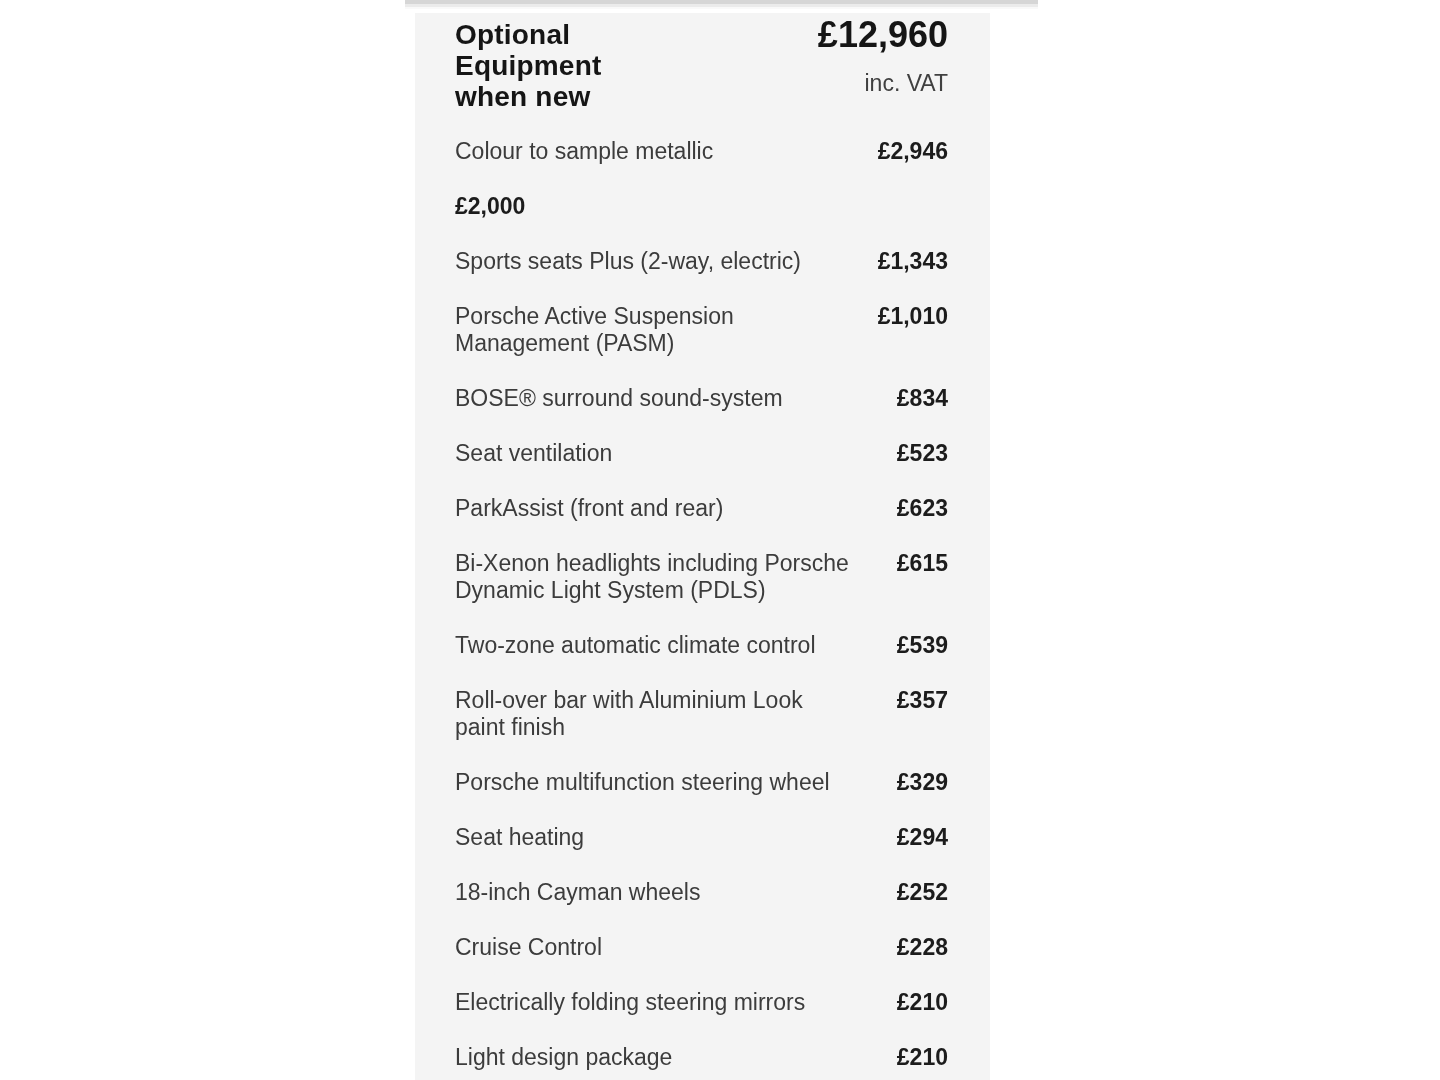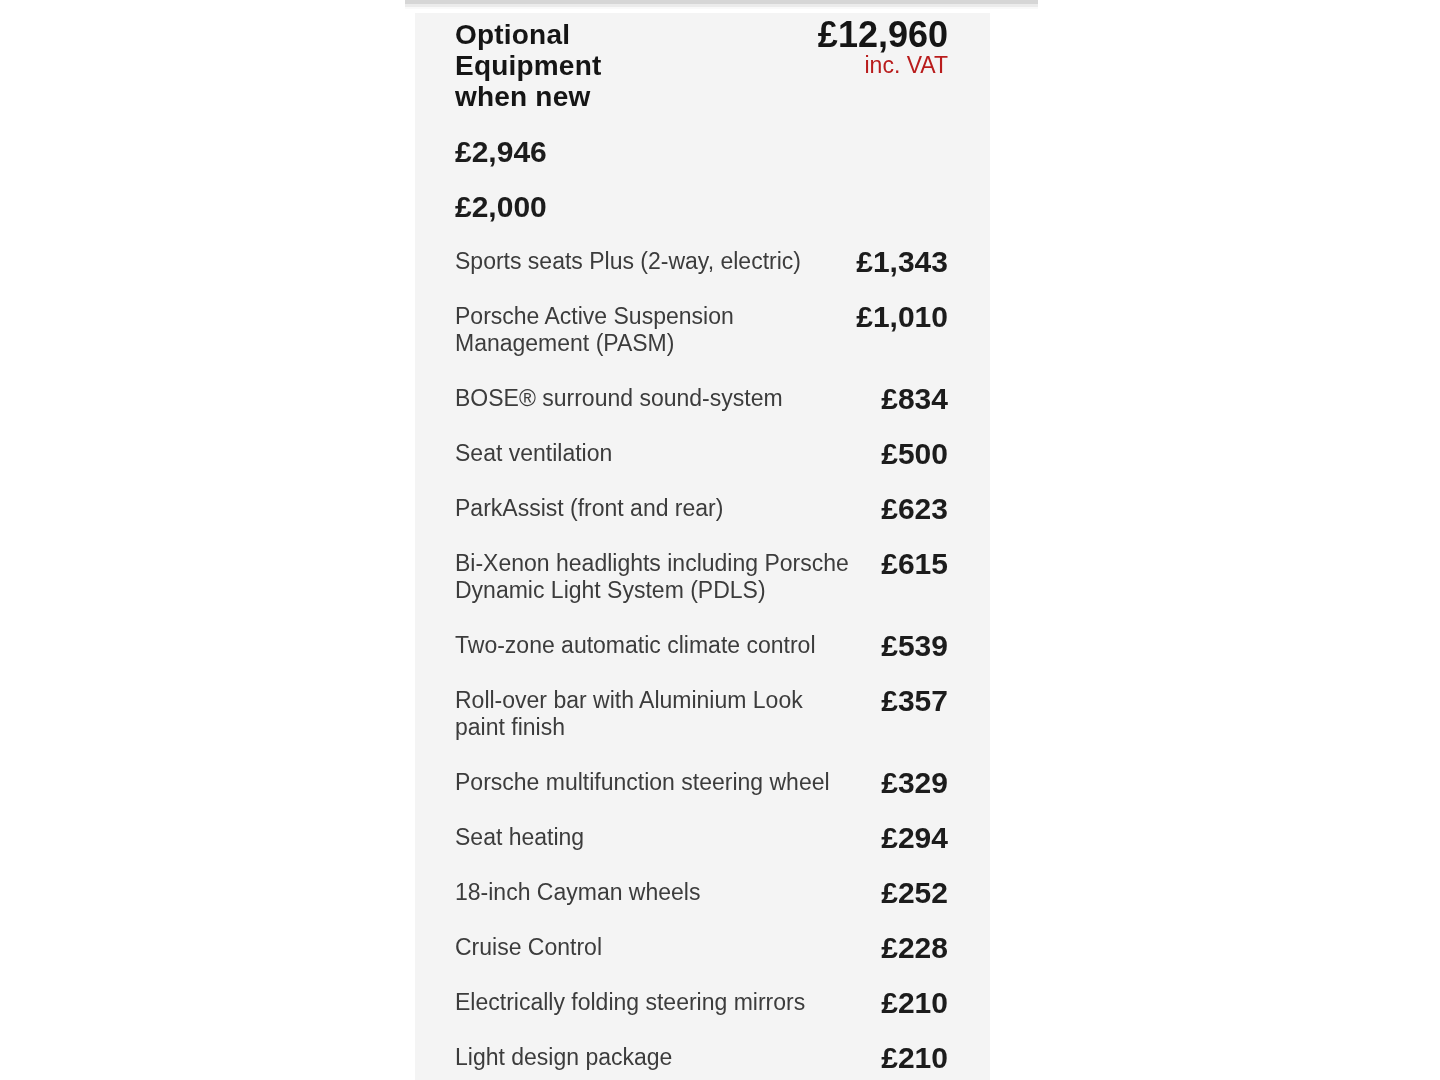"inc. VAT" .vat-note { color: #b91c1c -> #404040; margin-top: 2px -> 20px }
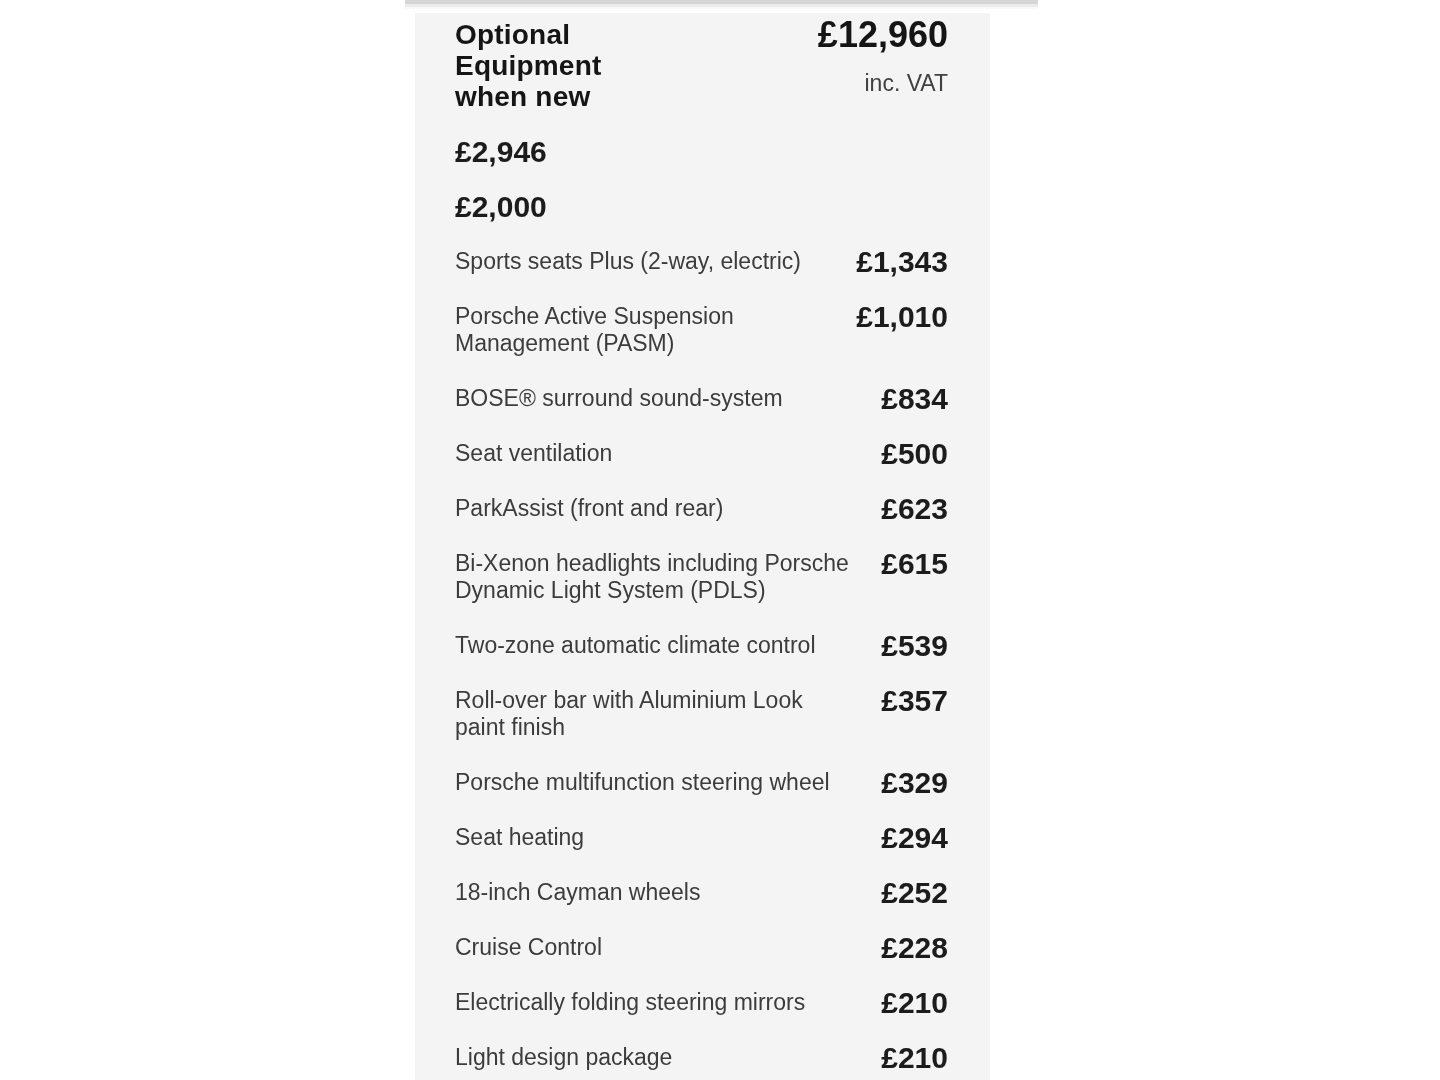"Colour to sample metallic" span.label { html: none -> <span>Colour to sample metallic</span> }
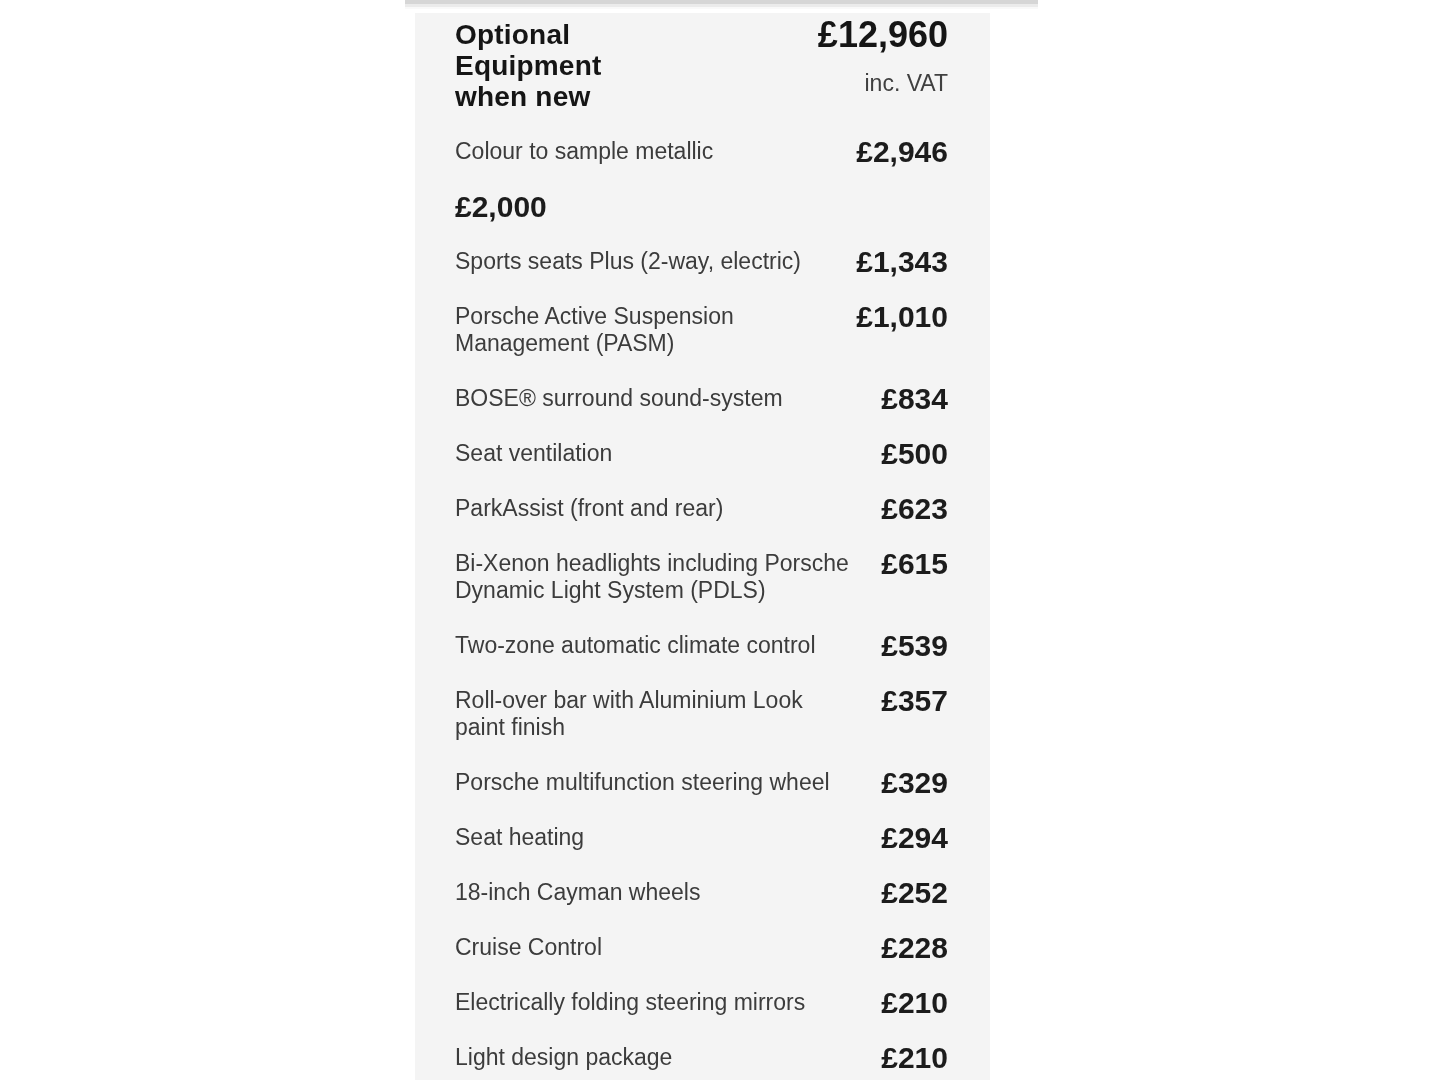"£2,946" .row .price { font-size: 30px -> 23px }
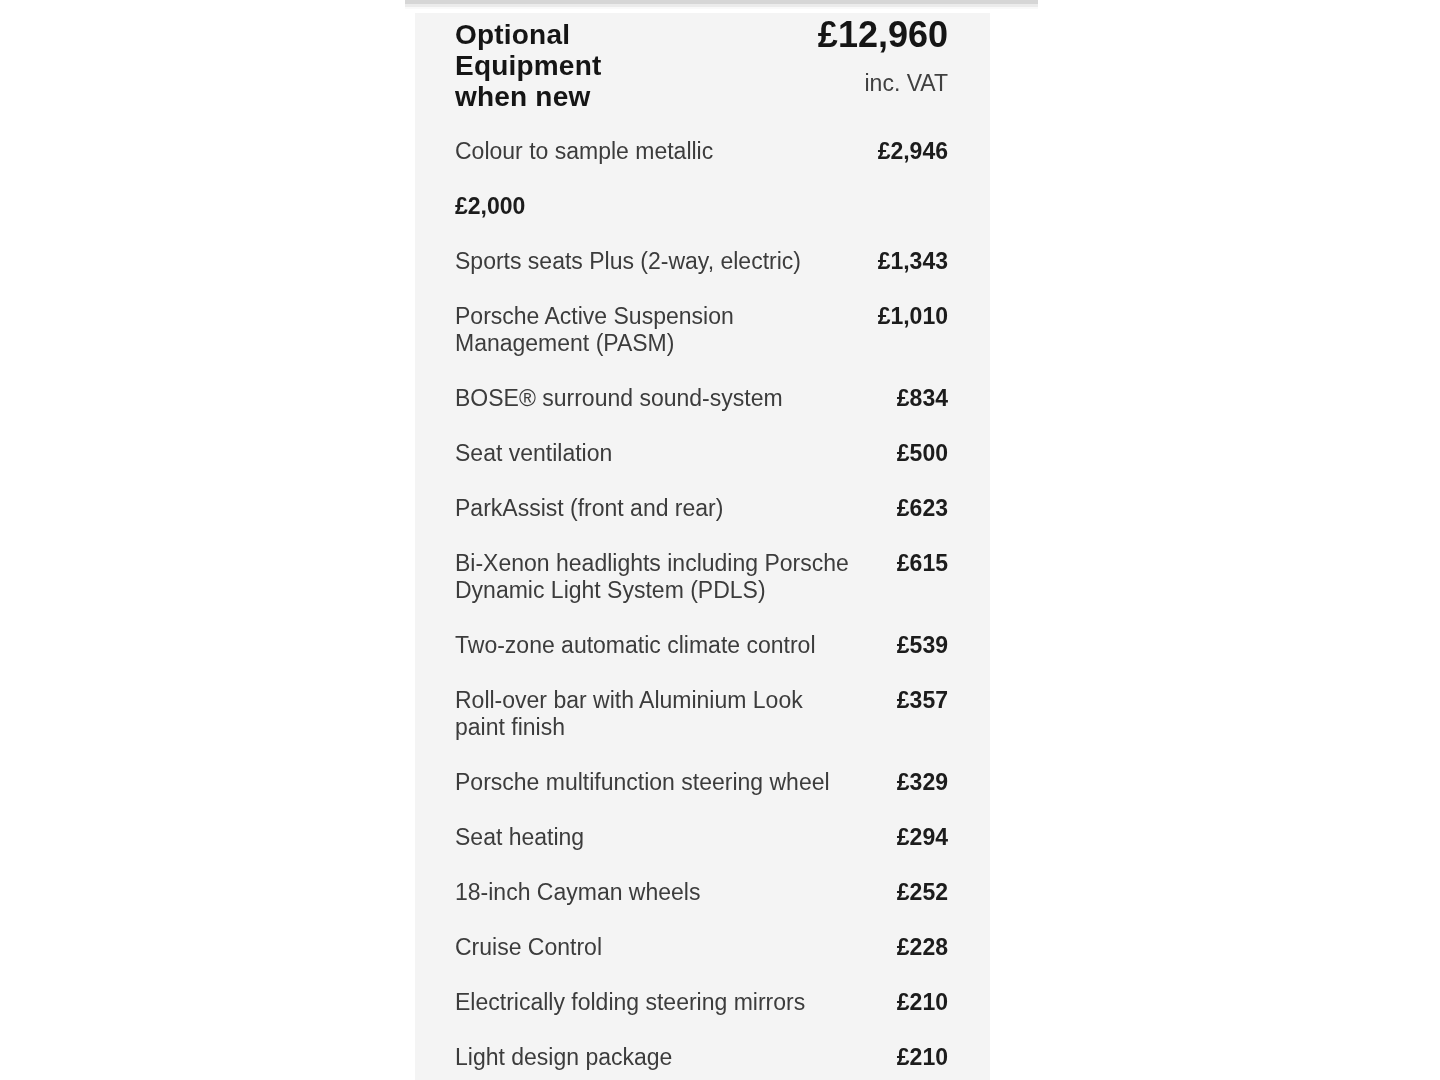"£500" span.price { text: £500 -> £523 }
